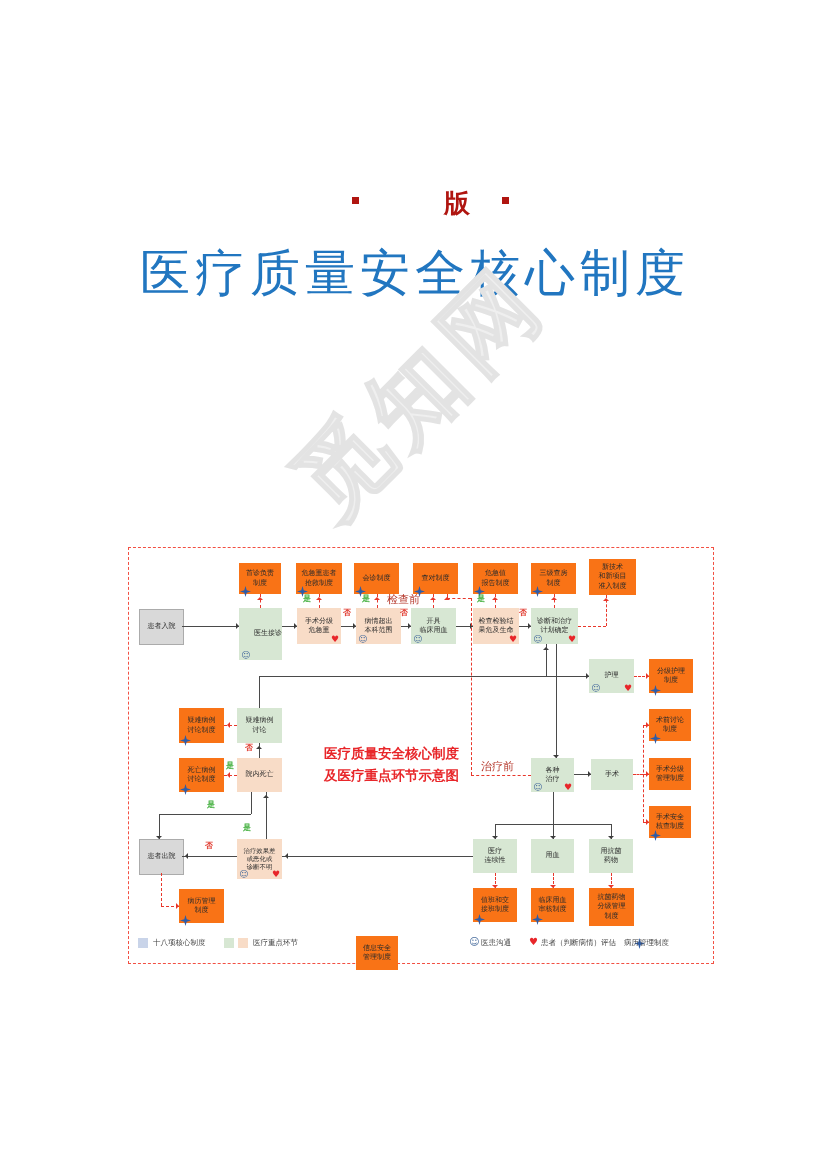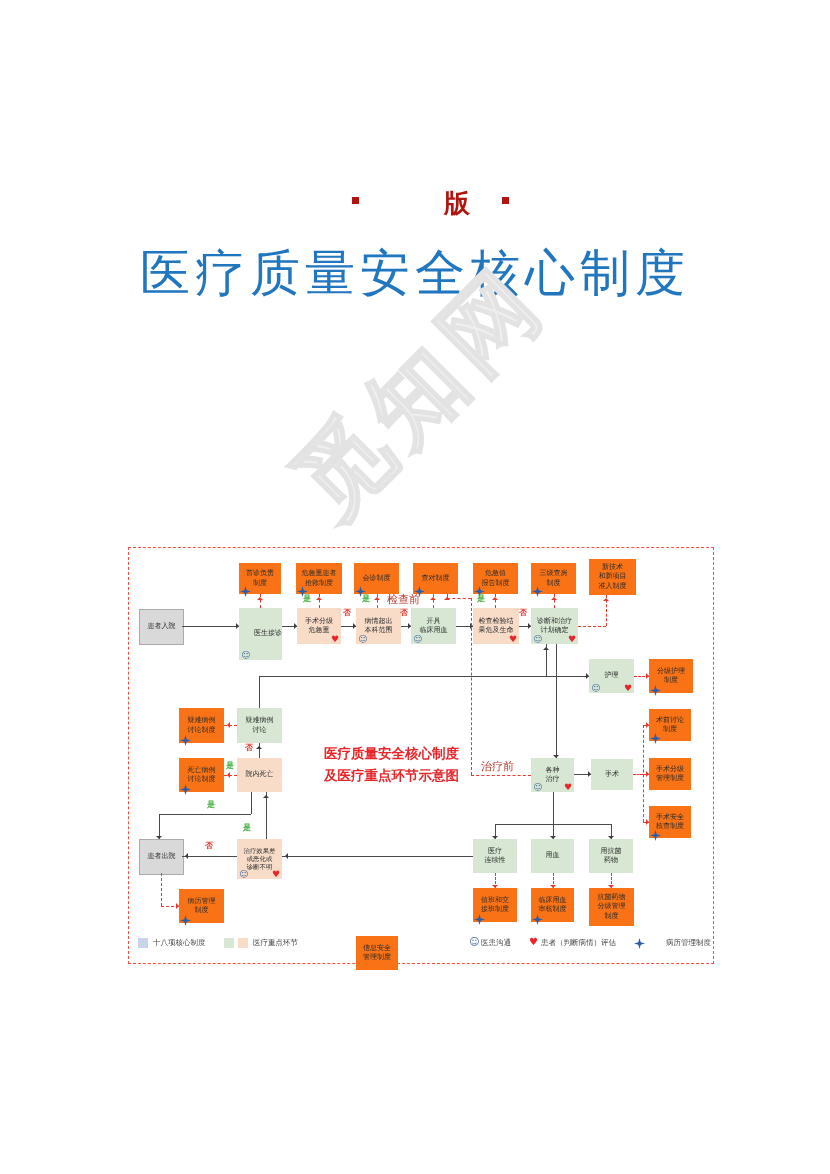"病历管理制度" span.lgt { left: 537px -> 495px }
